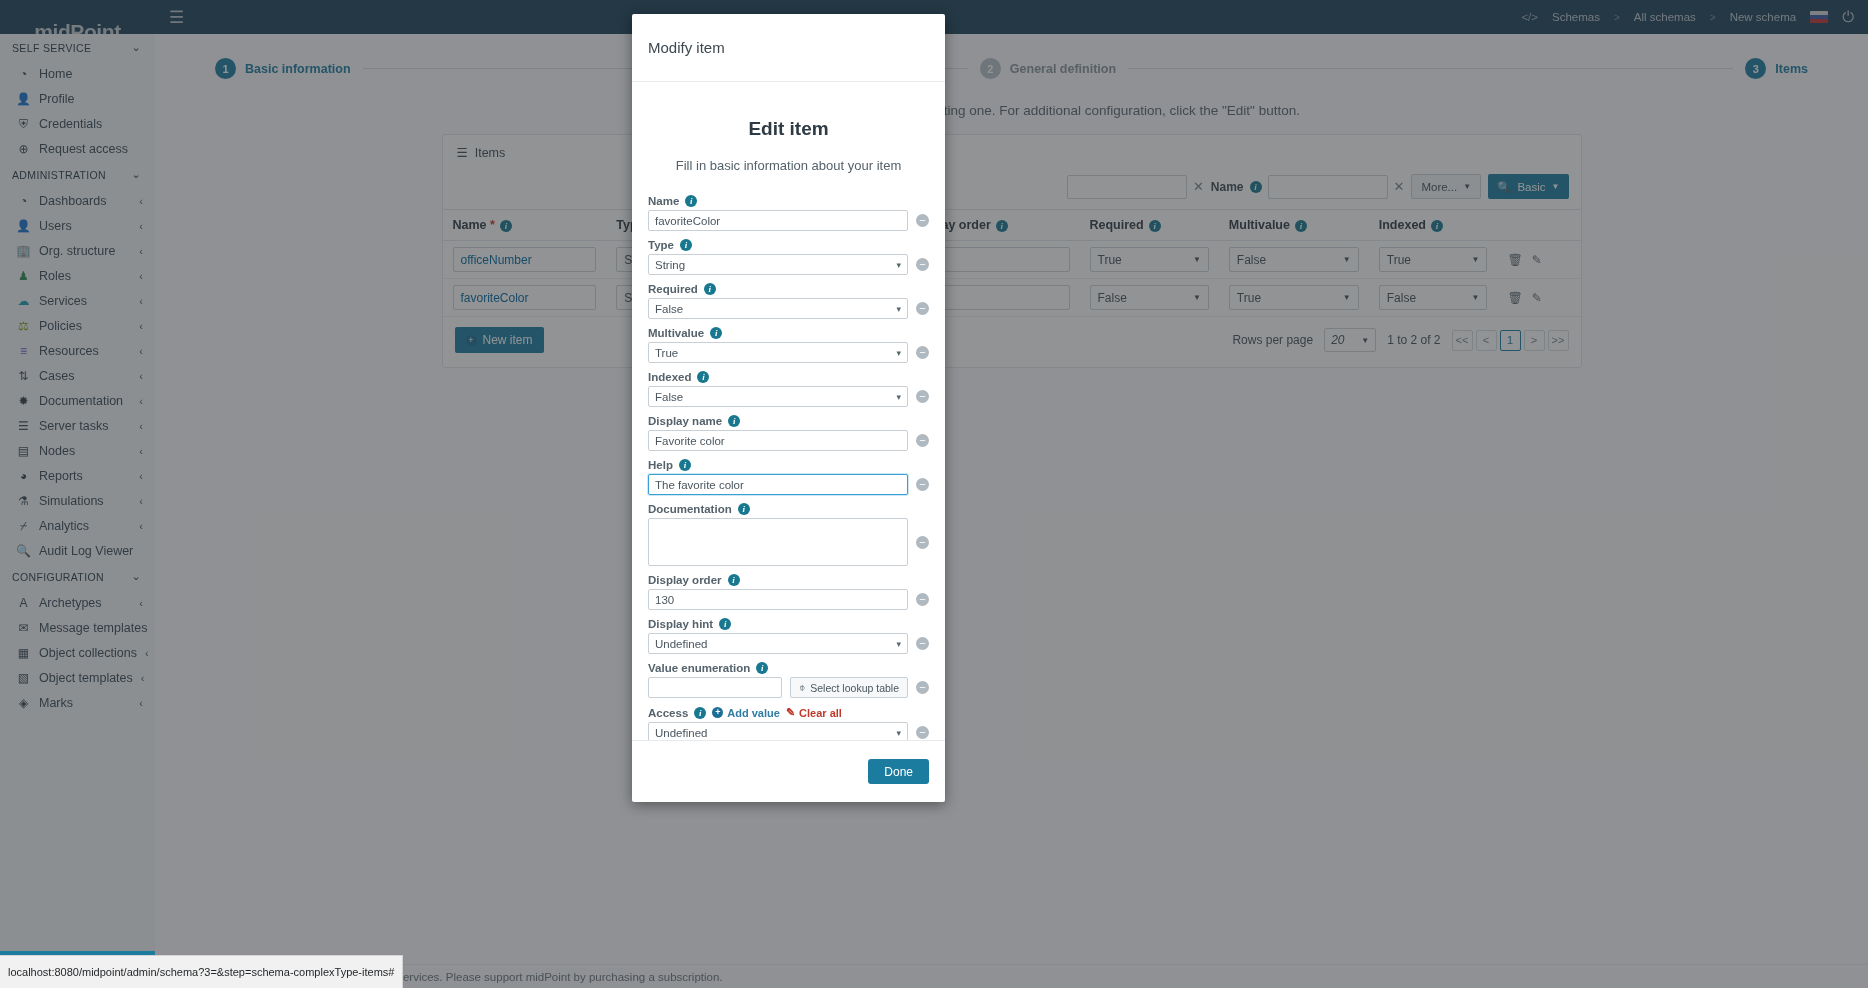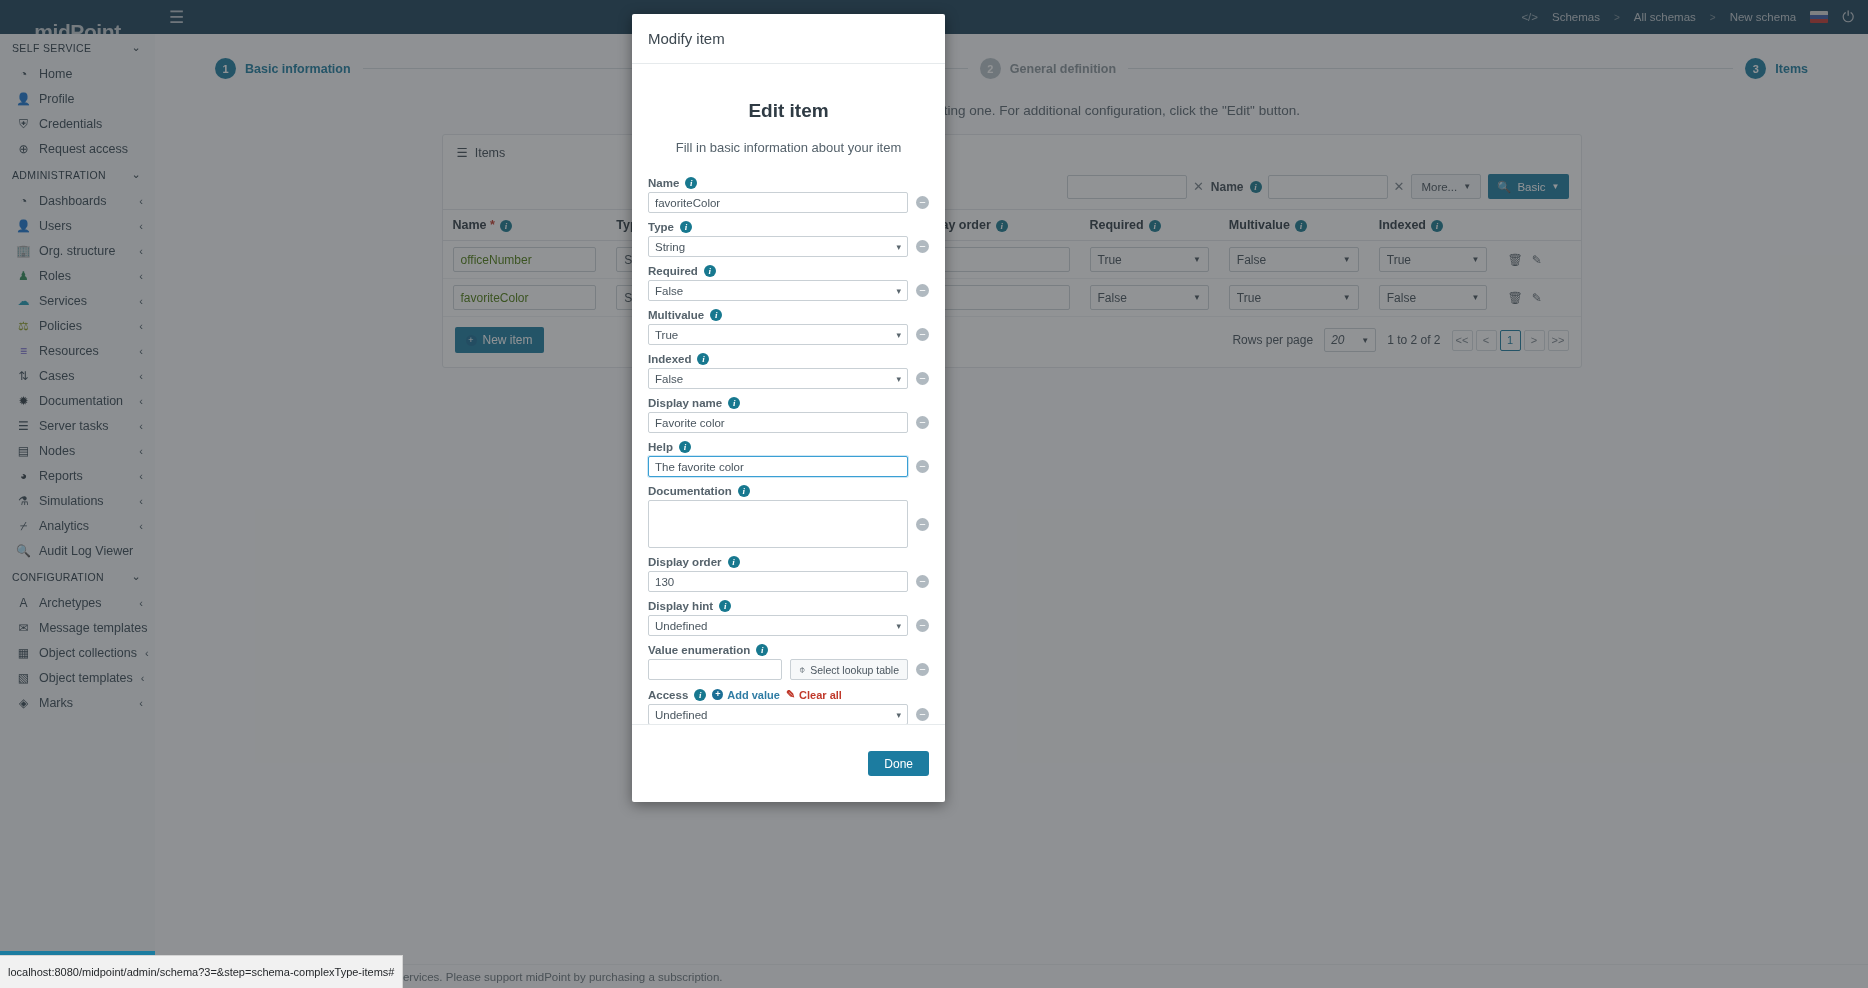"Modify item" .modal-header { padding: 16px 16px -> 25px 16px }
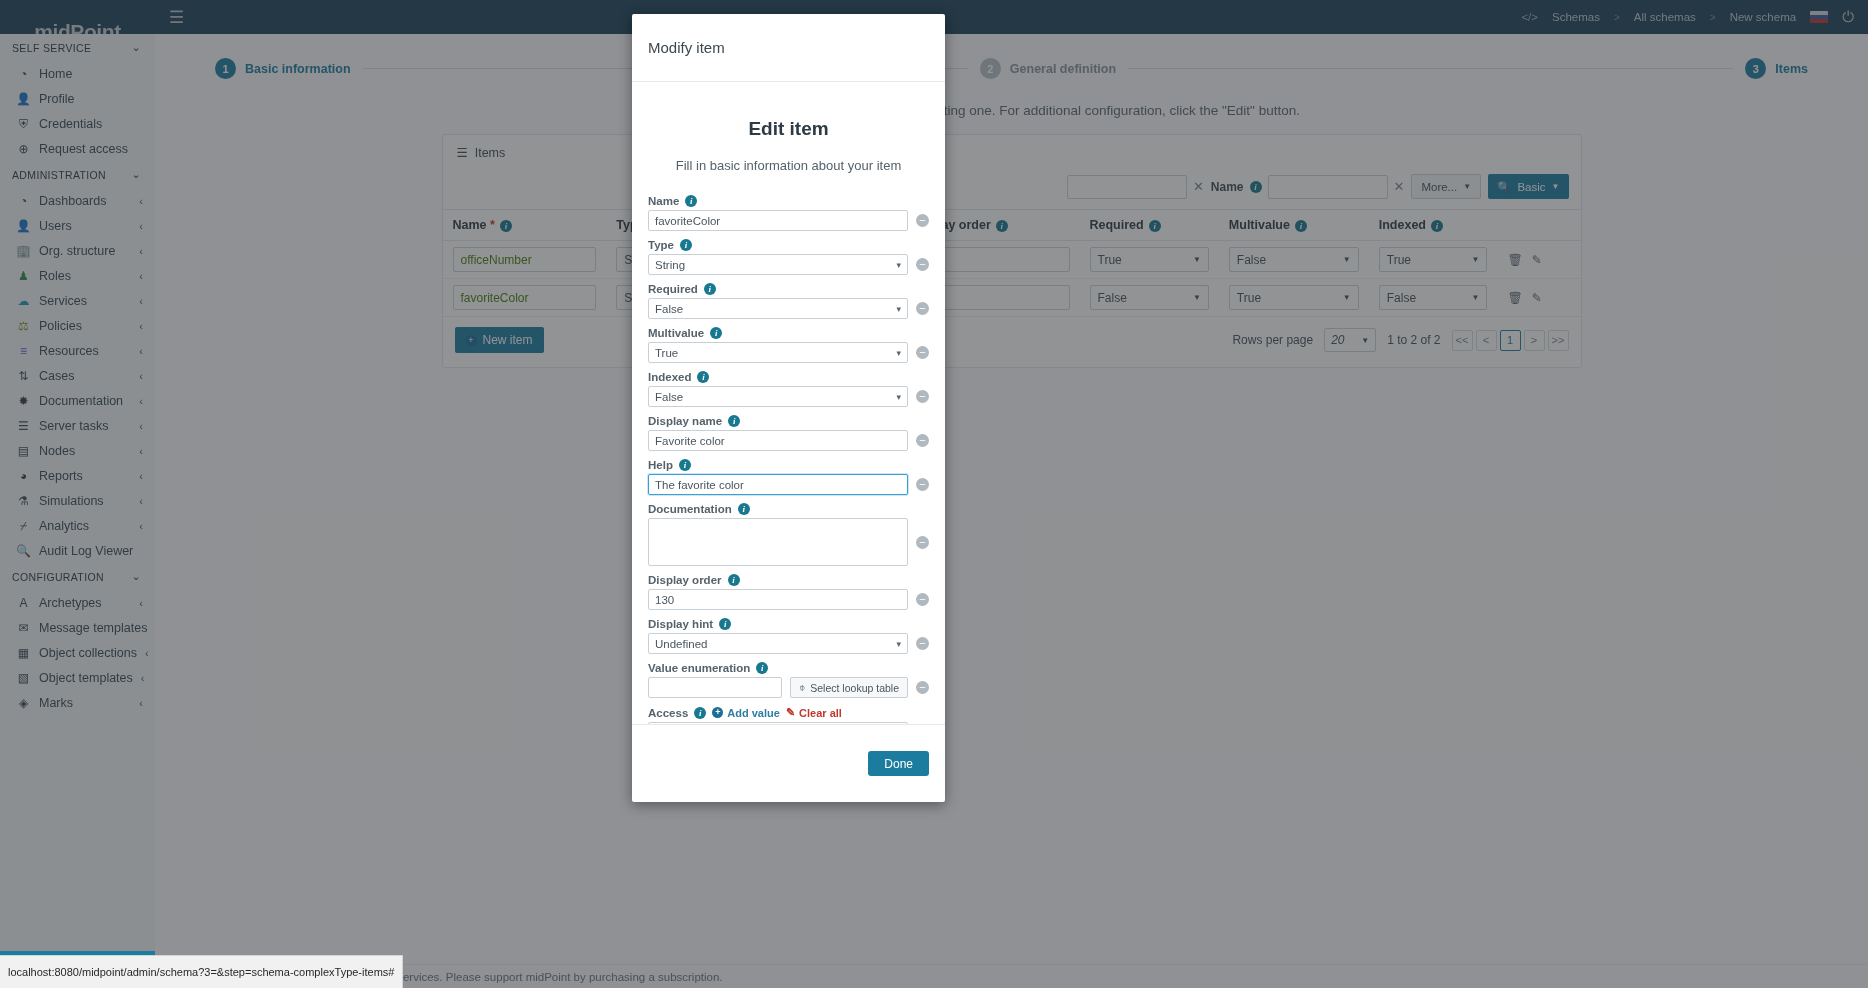"officeNumber" .cell-input { color: #4d7c0f -> #0369a1 }
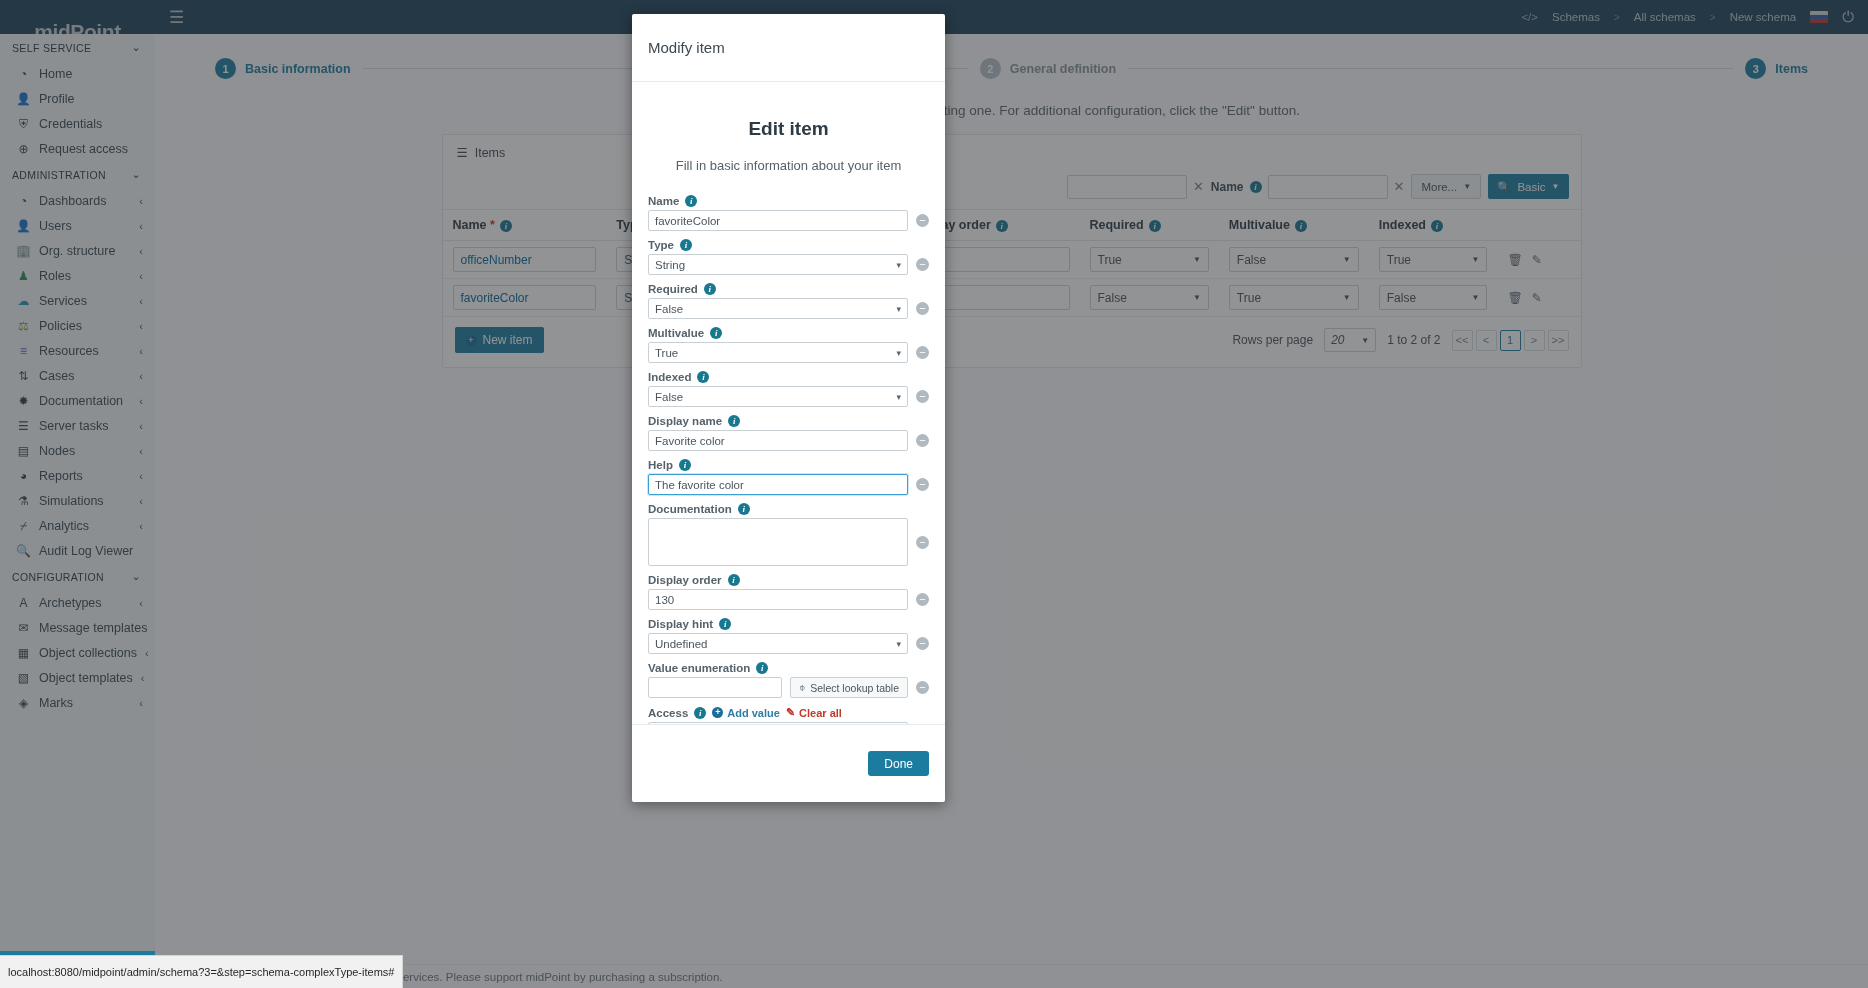"Done" .modal-footer { padding: 26px 16px -> 18px 16px }
